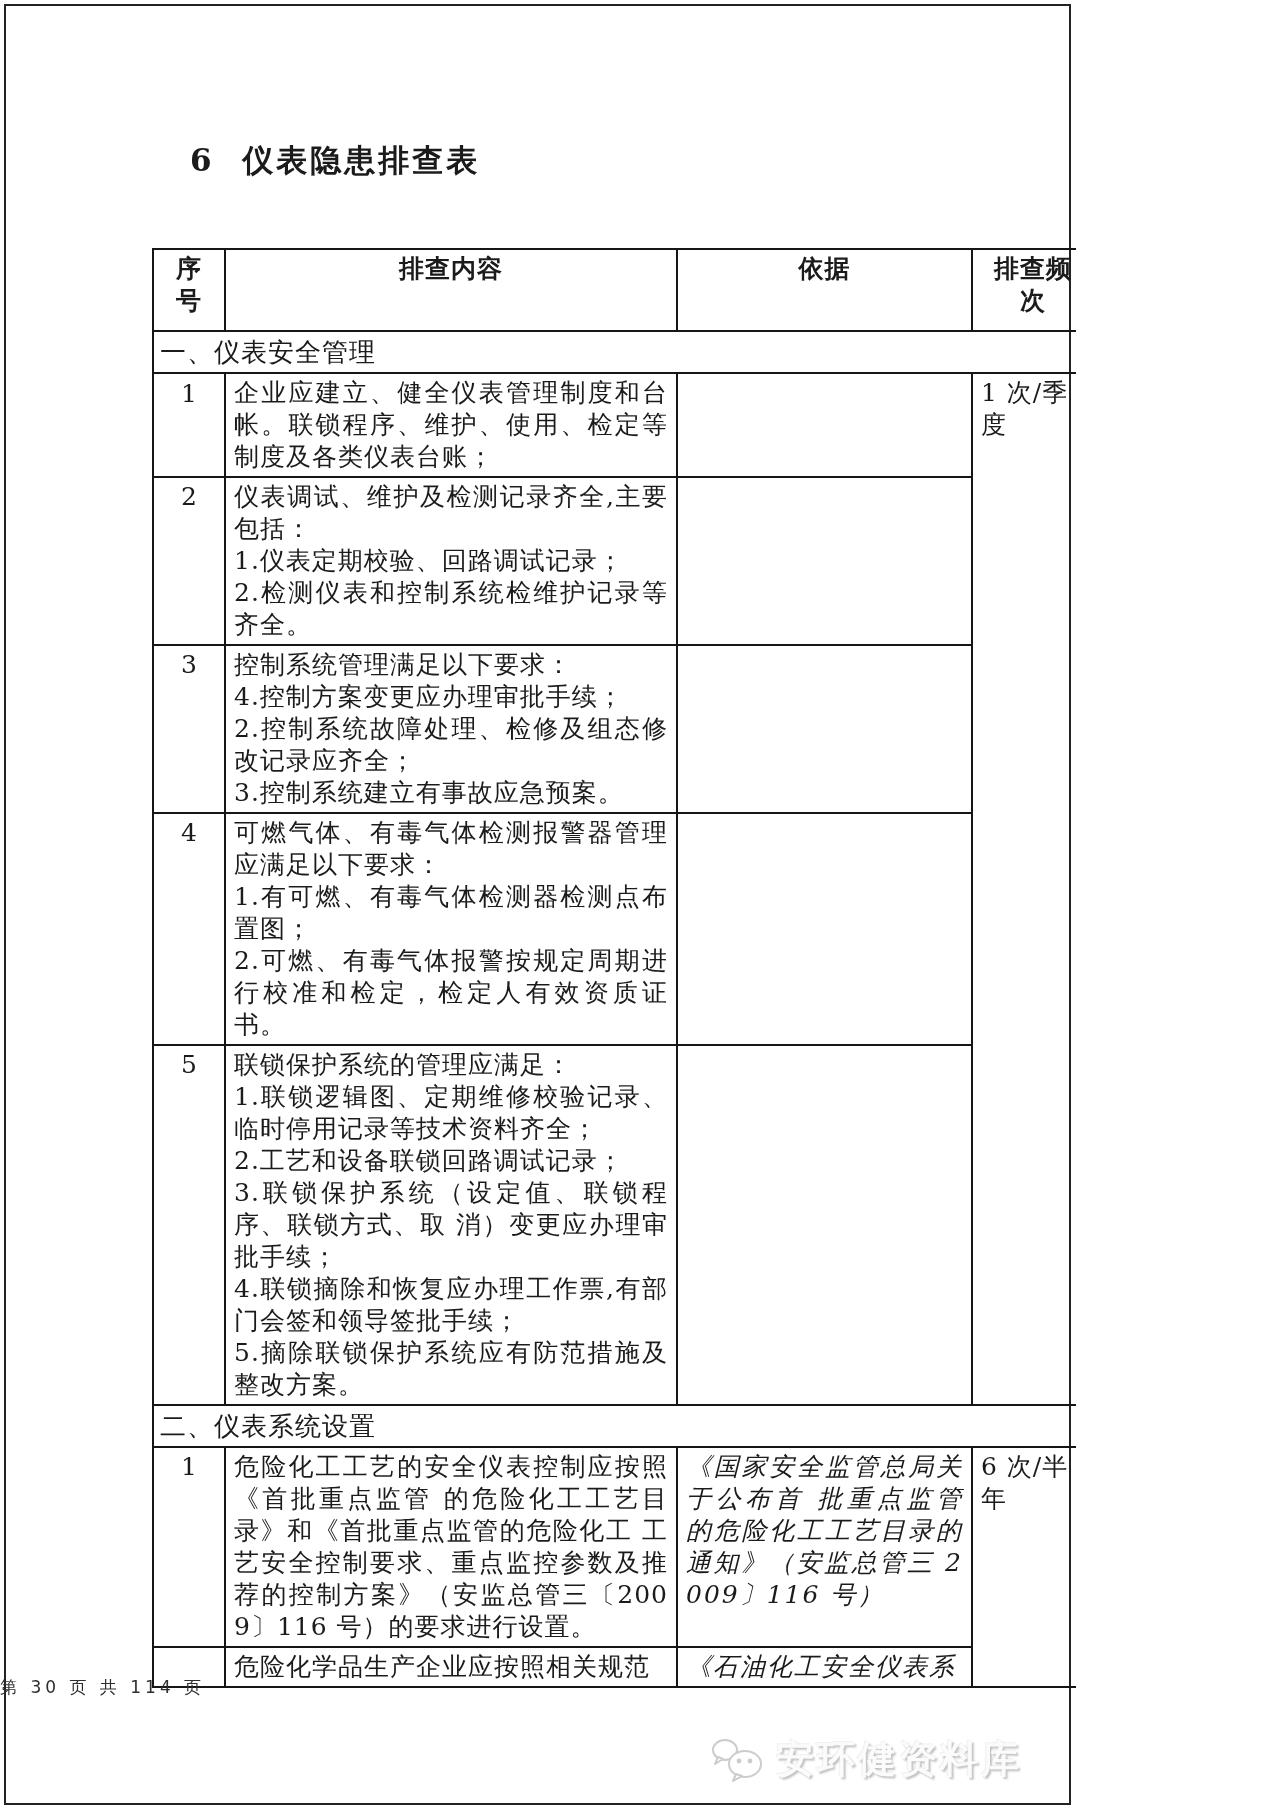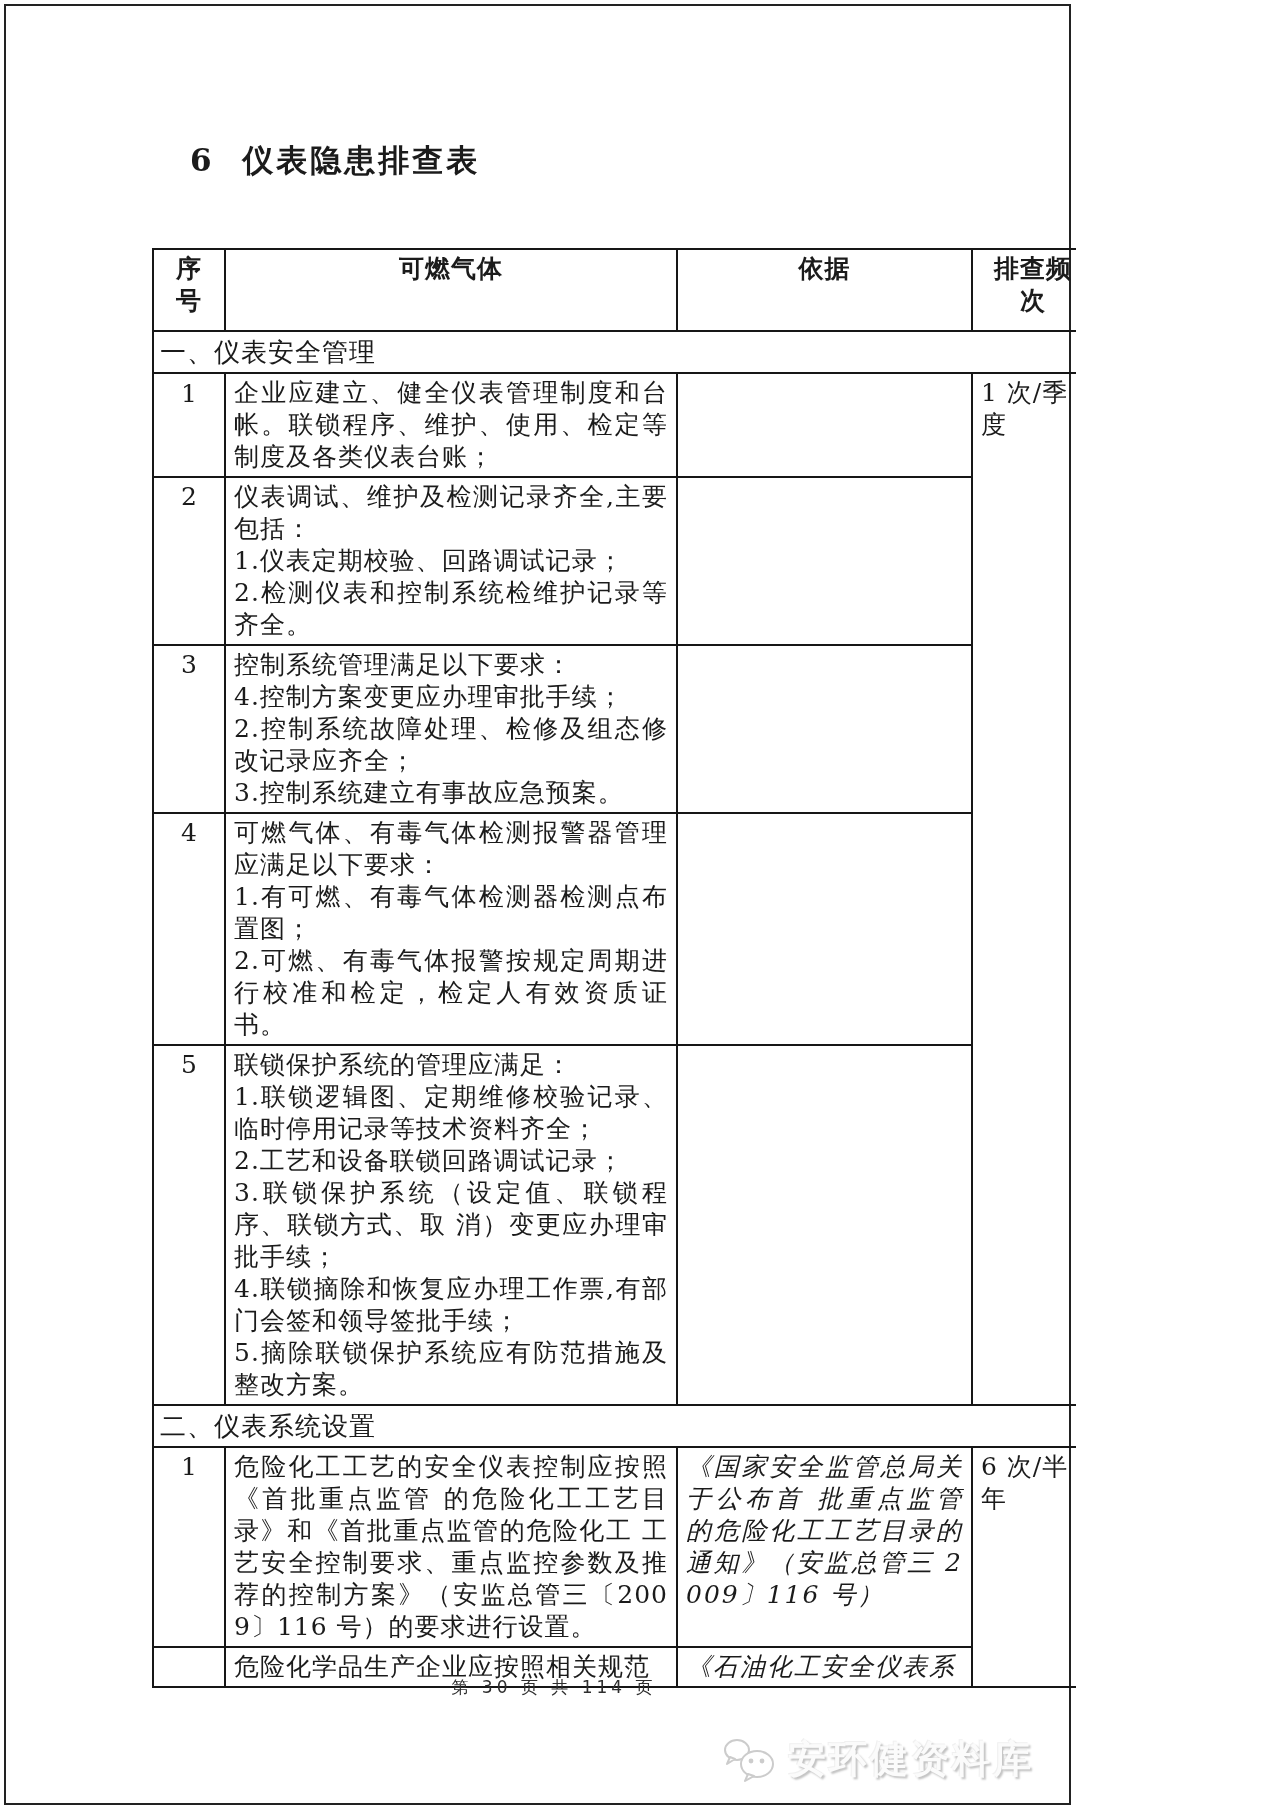"可燃气体" th.hd { text: 可燃气体 -> 排查内容 }
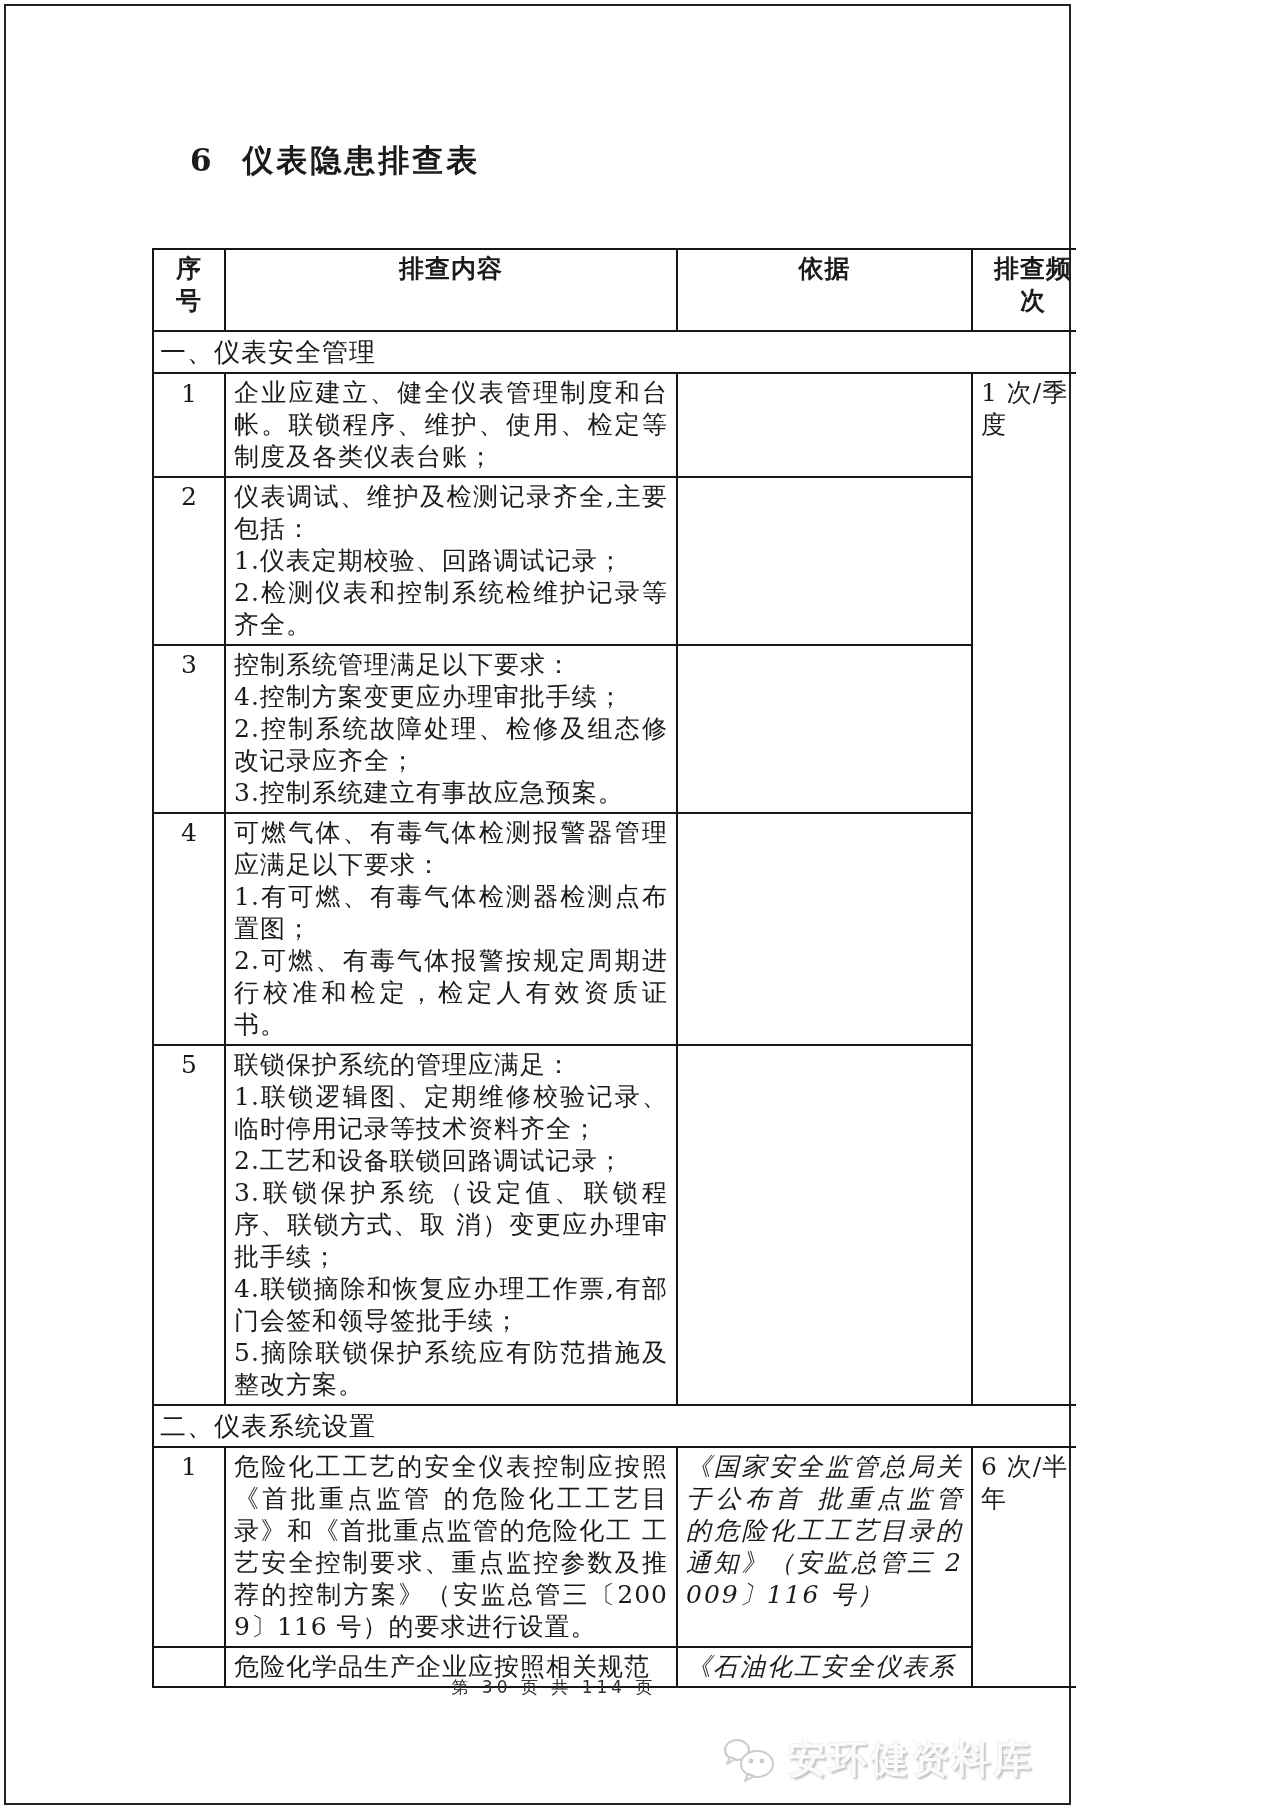"第 30 页 共 114" .footer { padding-left: 16px -> none; text-align: center -> none }
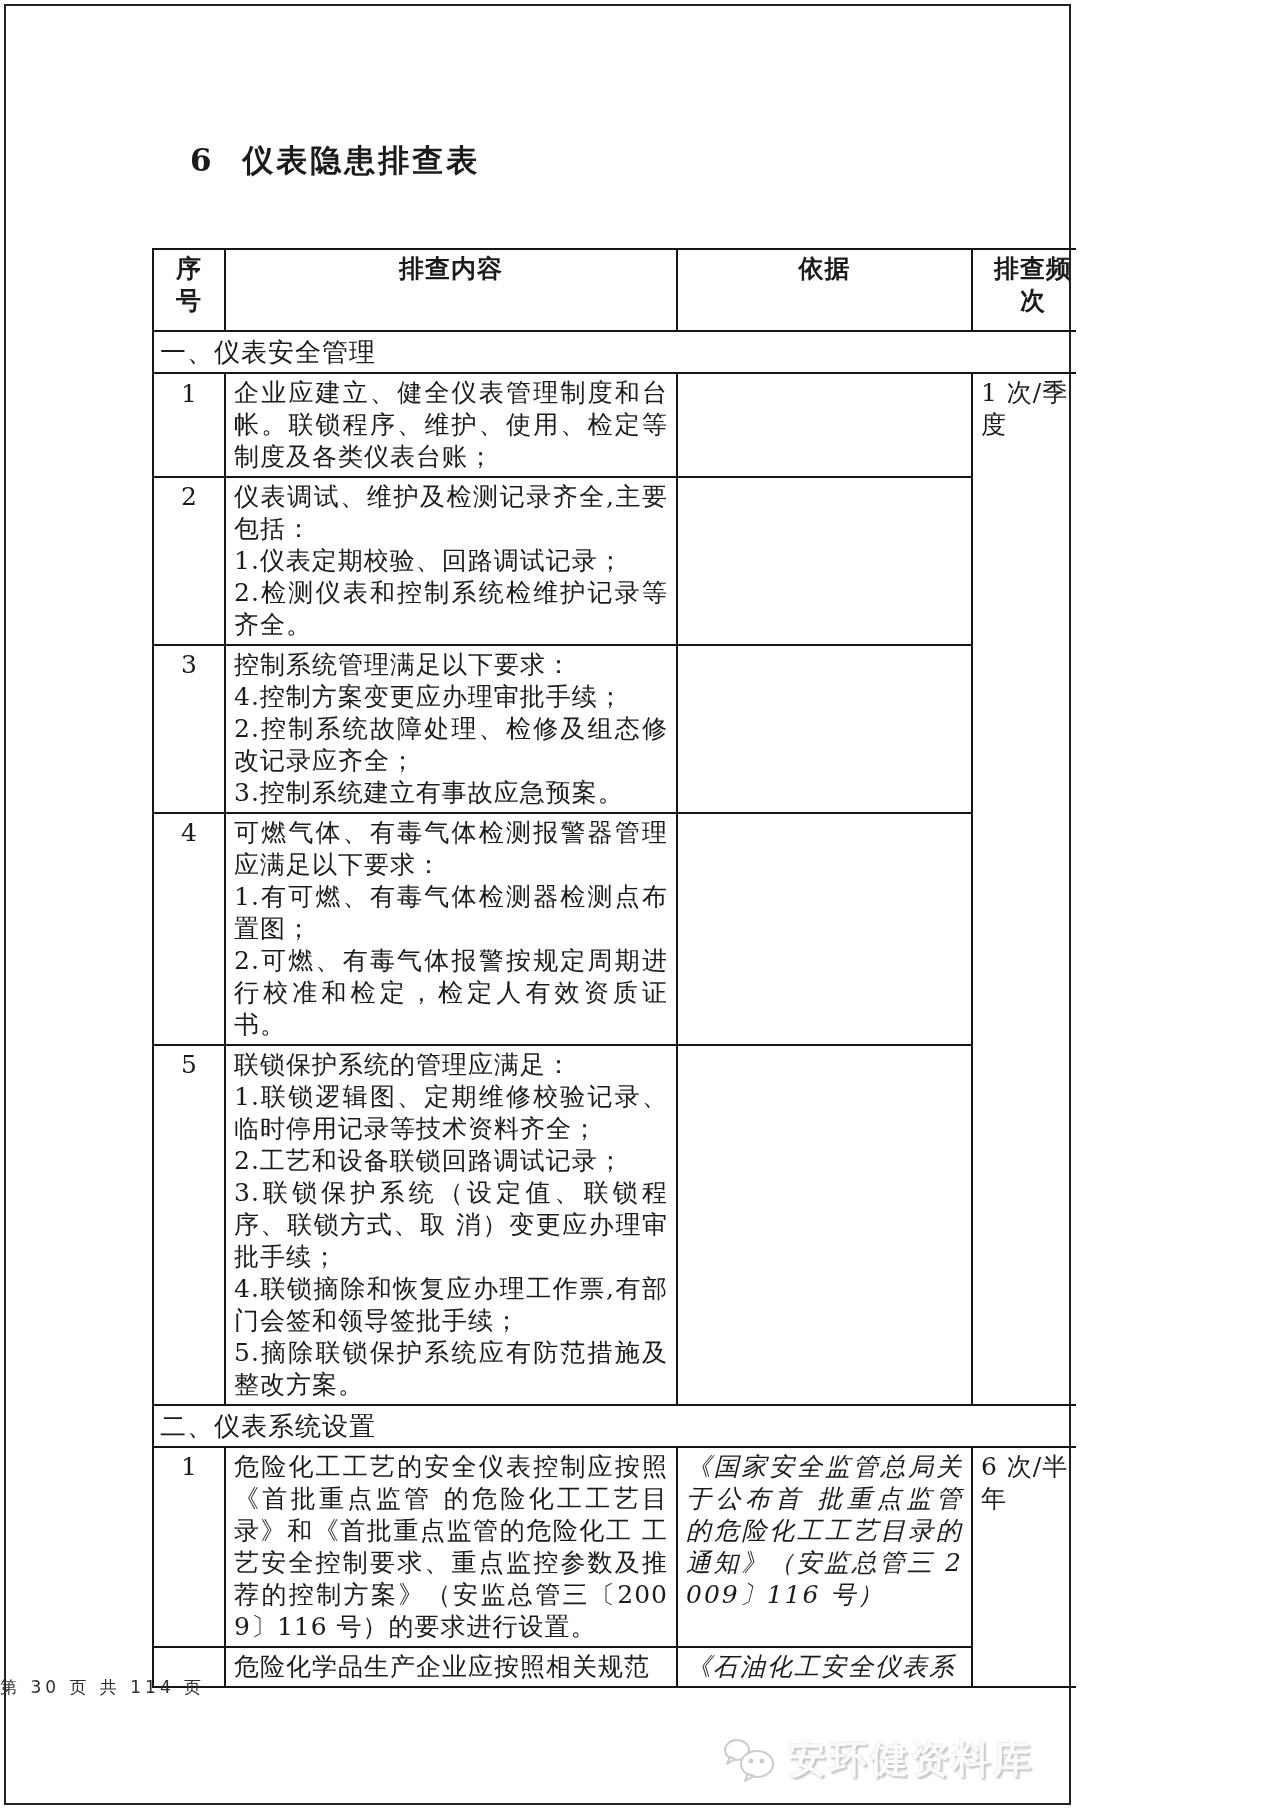"安环健资料库" .watermark { right: 42px -> 54px }
